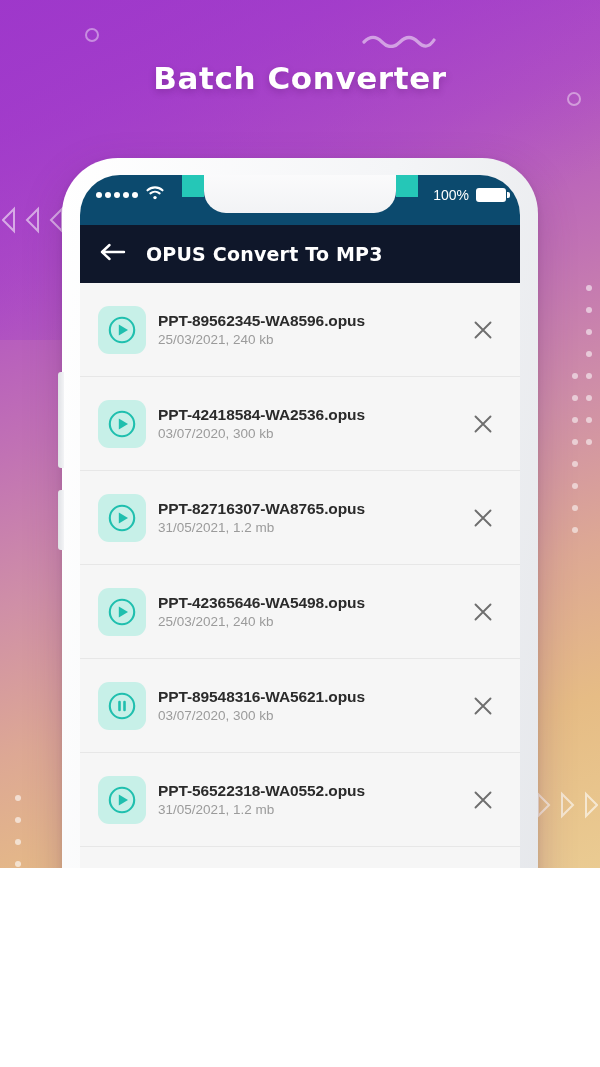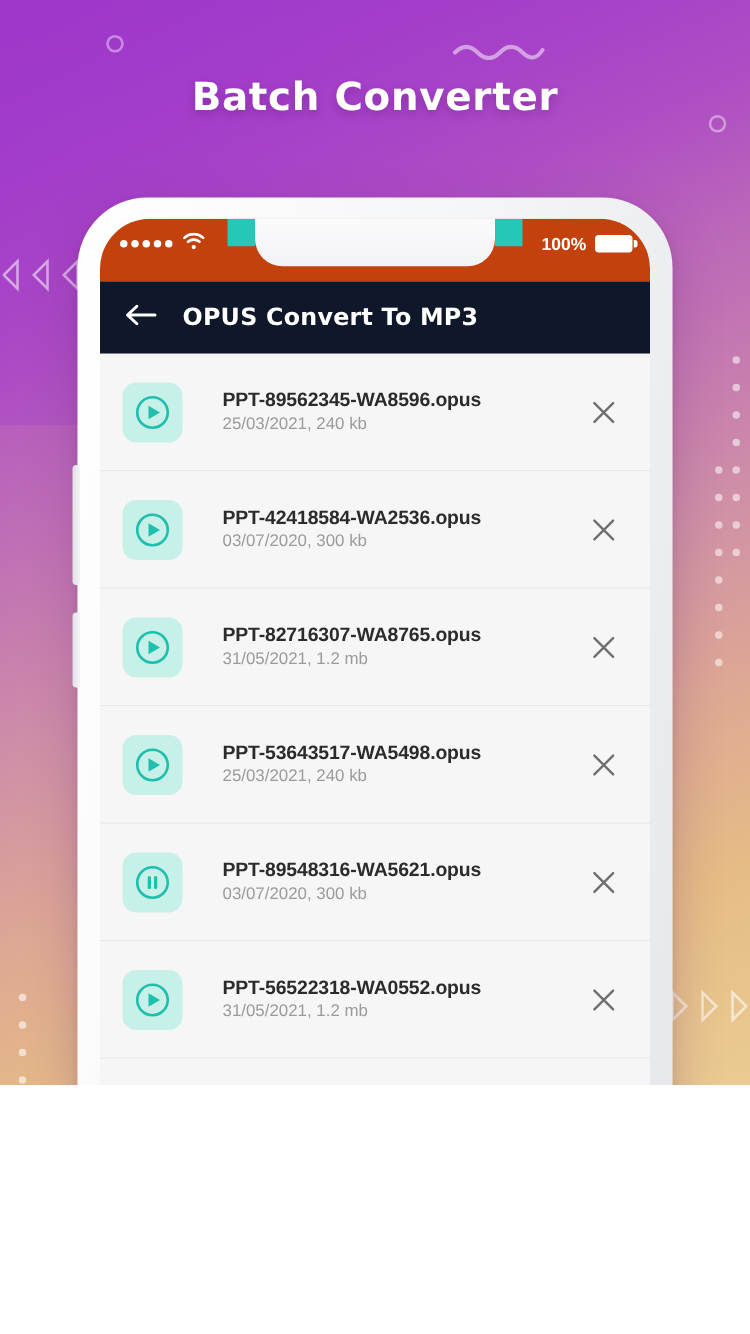"100%" #statusbar { background: #c2410c -> #0c4a6e; font-weight: bold -> none }
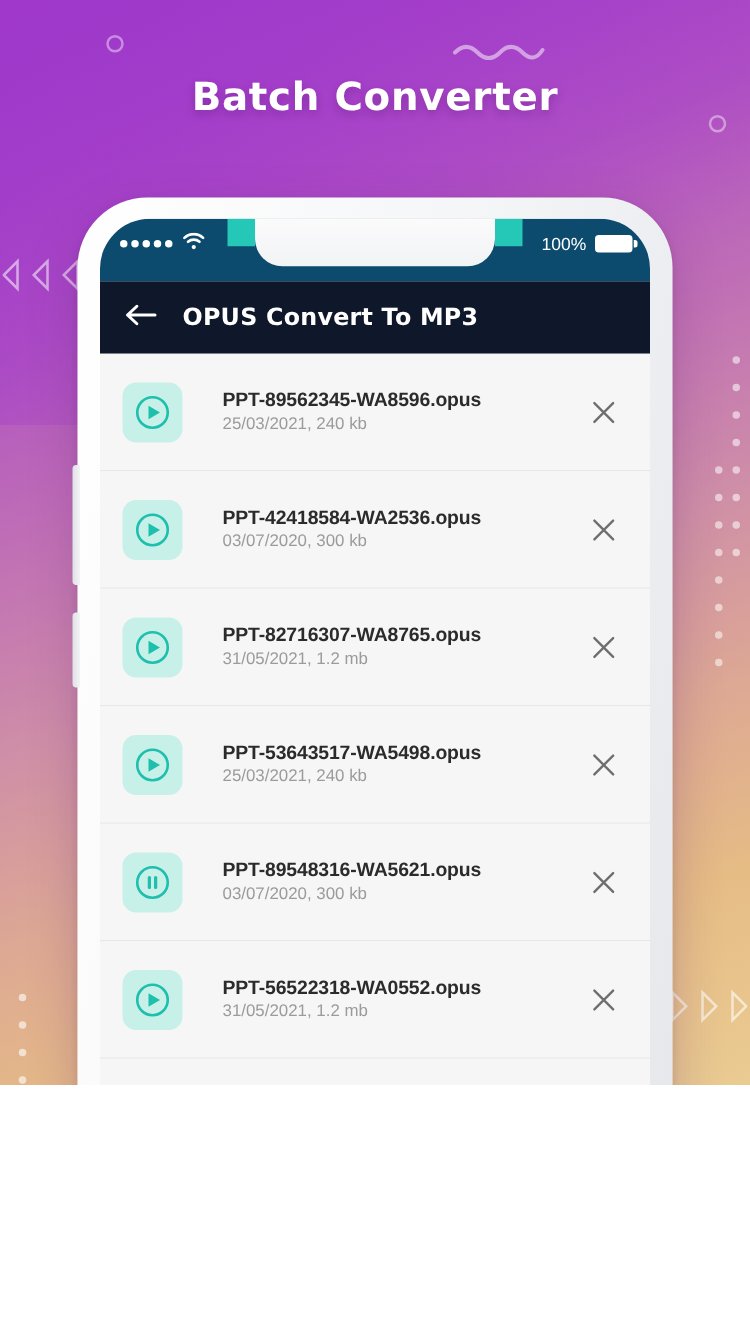"PPT-89562345-WA8596.opus 25/03/2021, 240" .row-texts { padding-left: 32px -> 12px }
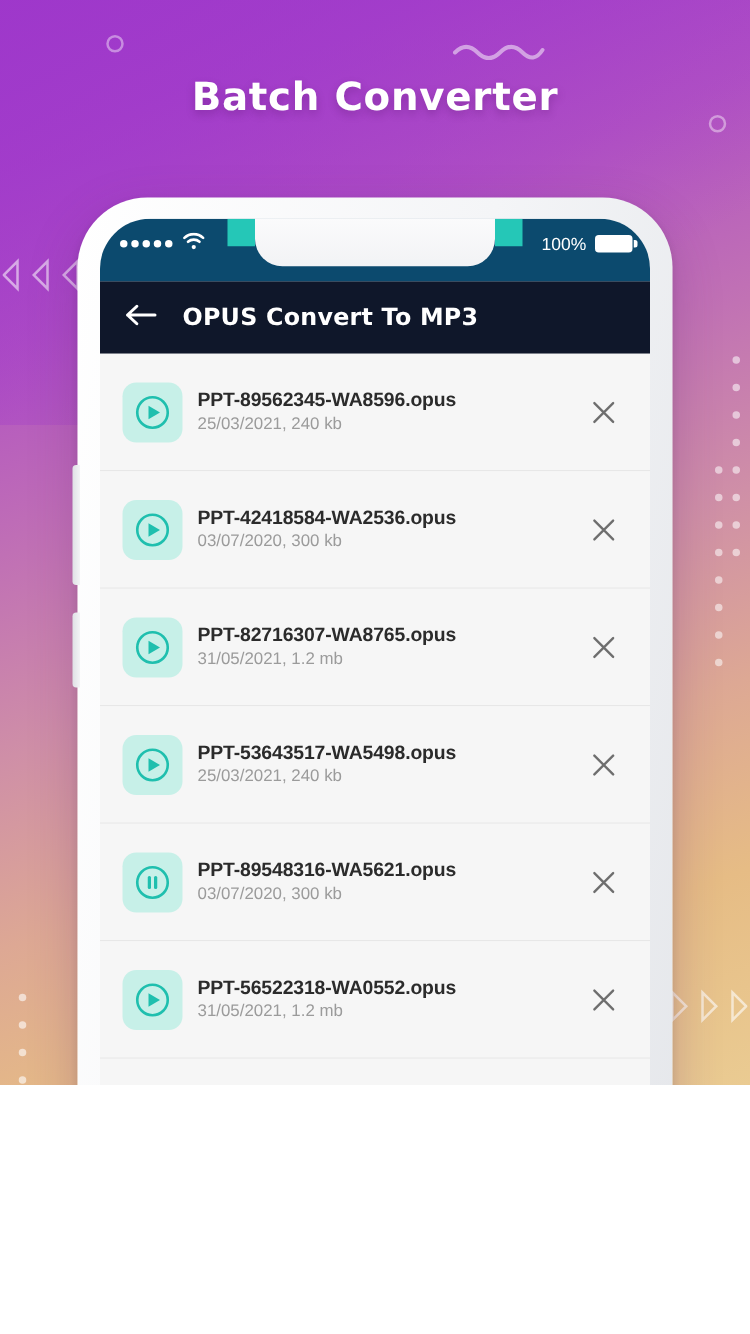"PPT-53643517-WA5498.opus" span.row-name { text: PPT-53643517-WA5498.opus -> PPT-42365646-WA5498.opus }
